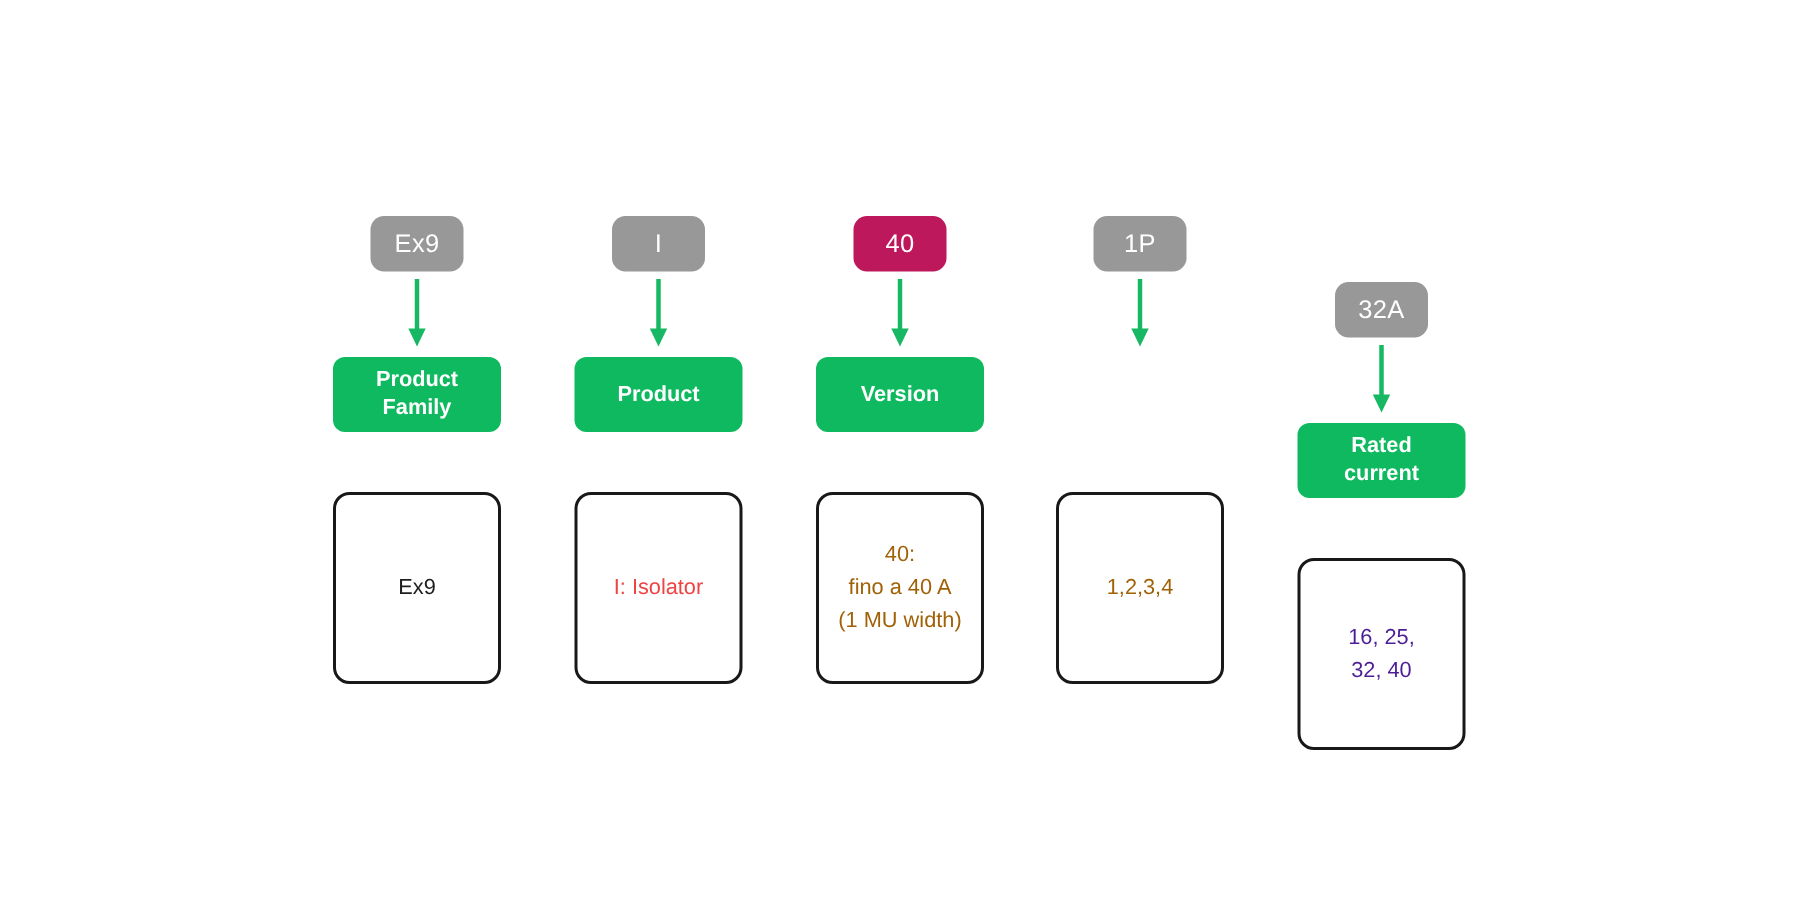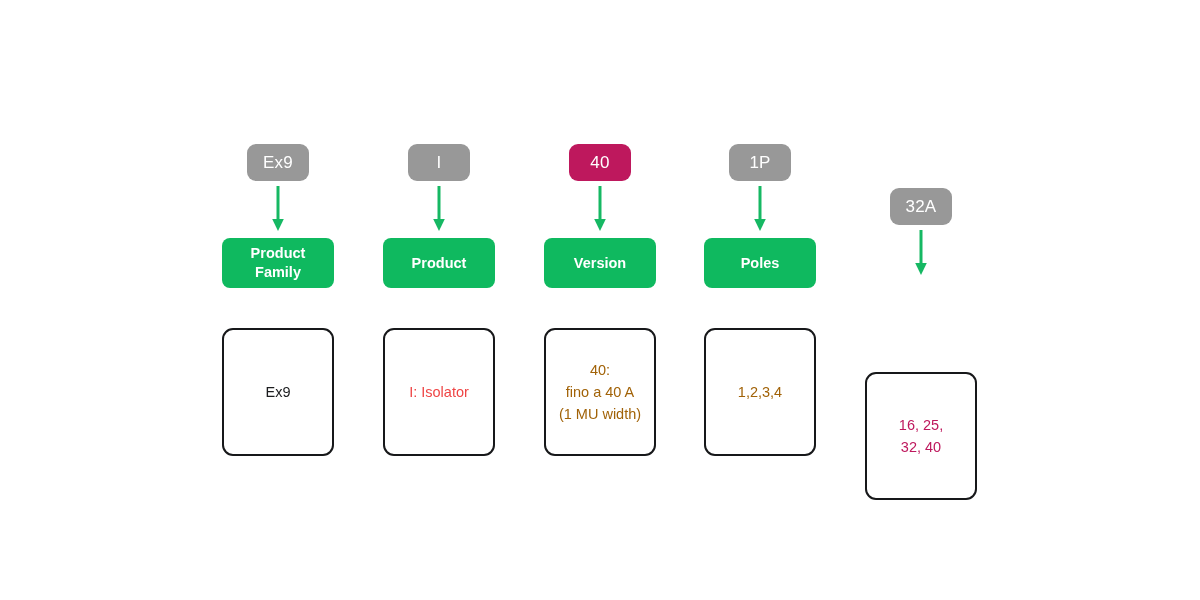"Poles" div.label-box { html: <div> <div> <span>Poles</span> </div> </div> -> none }
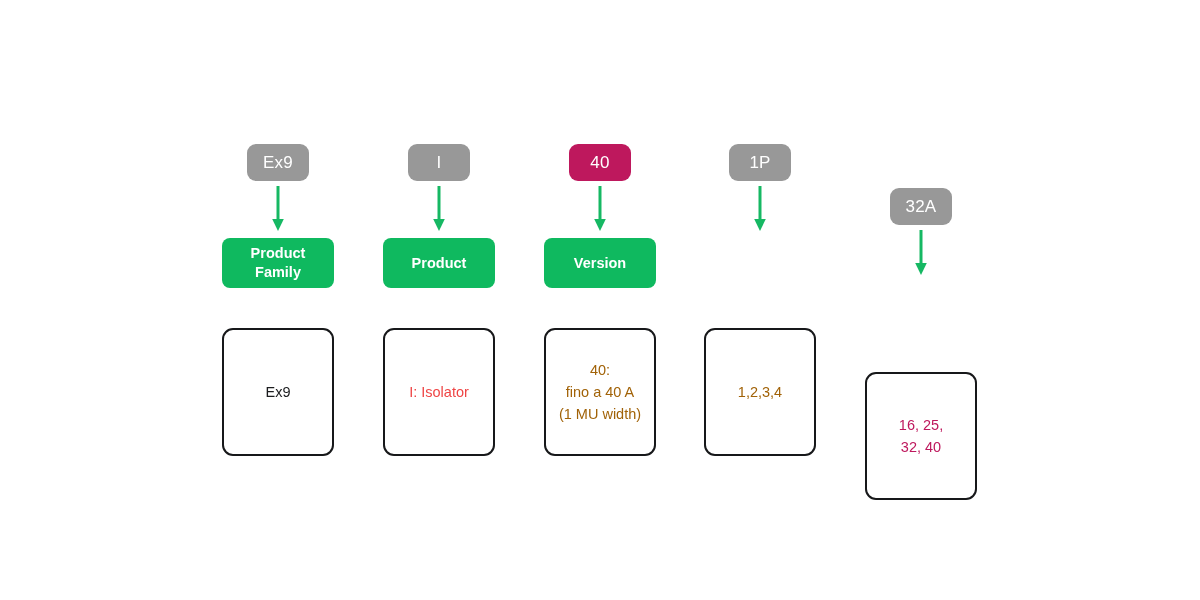"Rated" div.label-box { html: none -> <div> <div> <span>Rated</span> <span>current</span> </div> </div> }
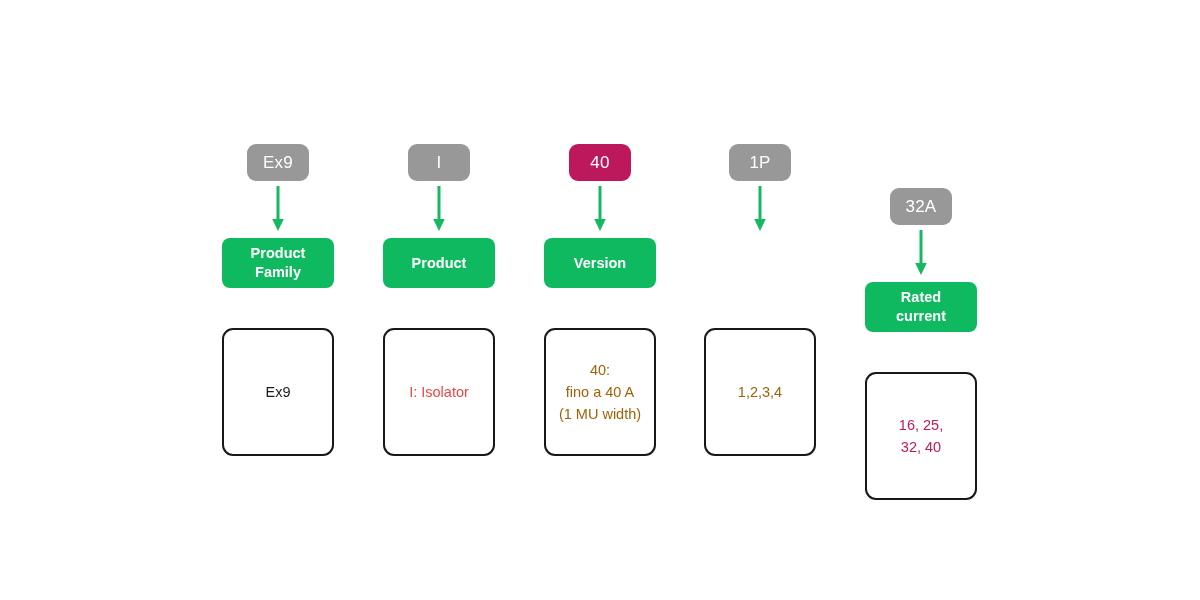"16, 25," div.value-box { color: #be185d -> #4c1d95 }
